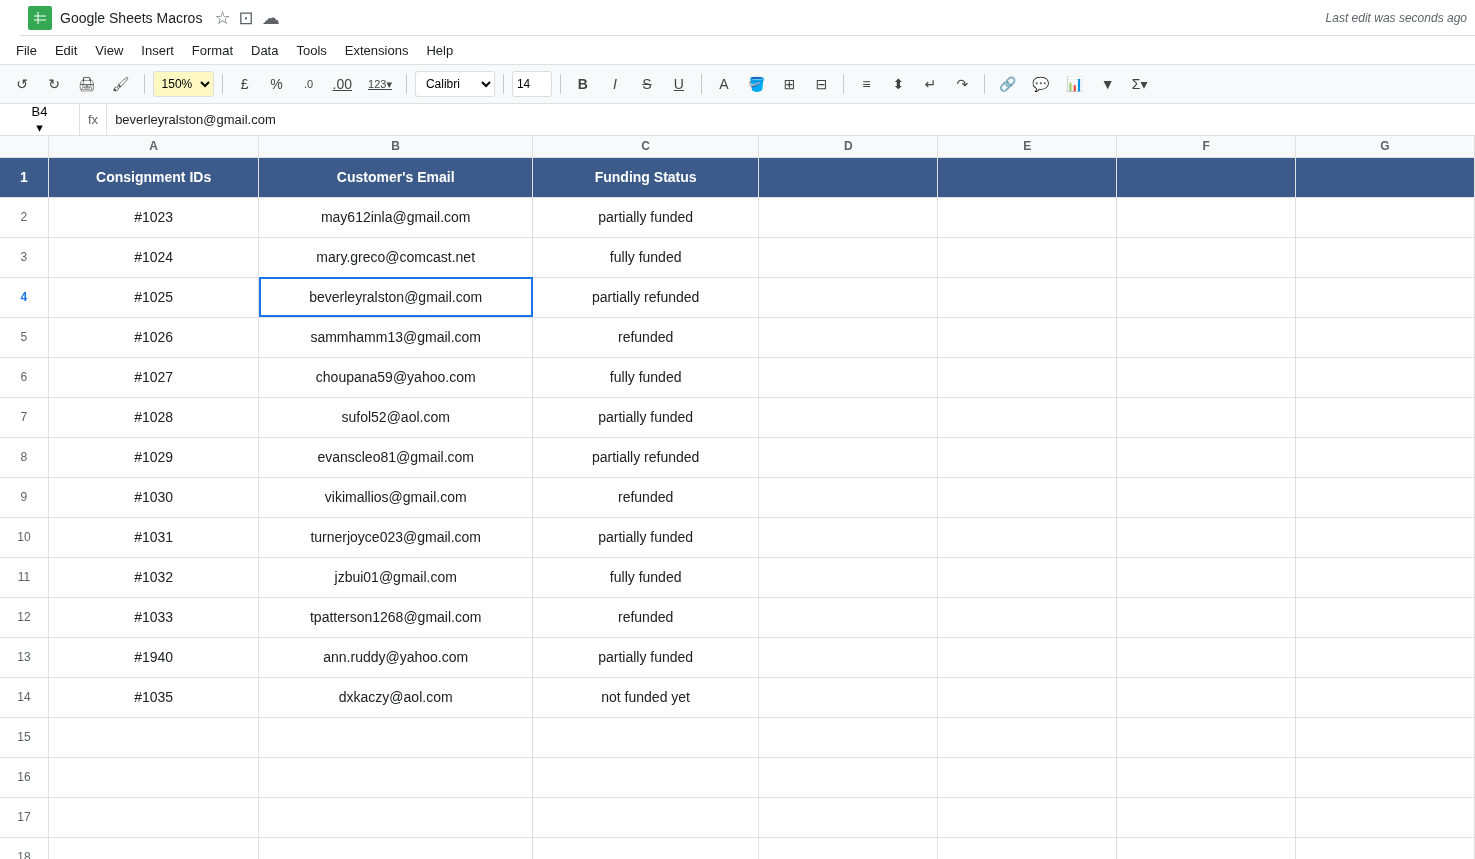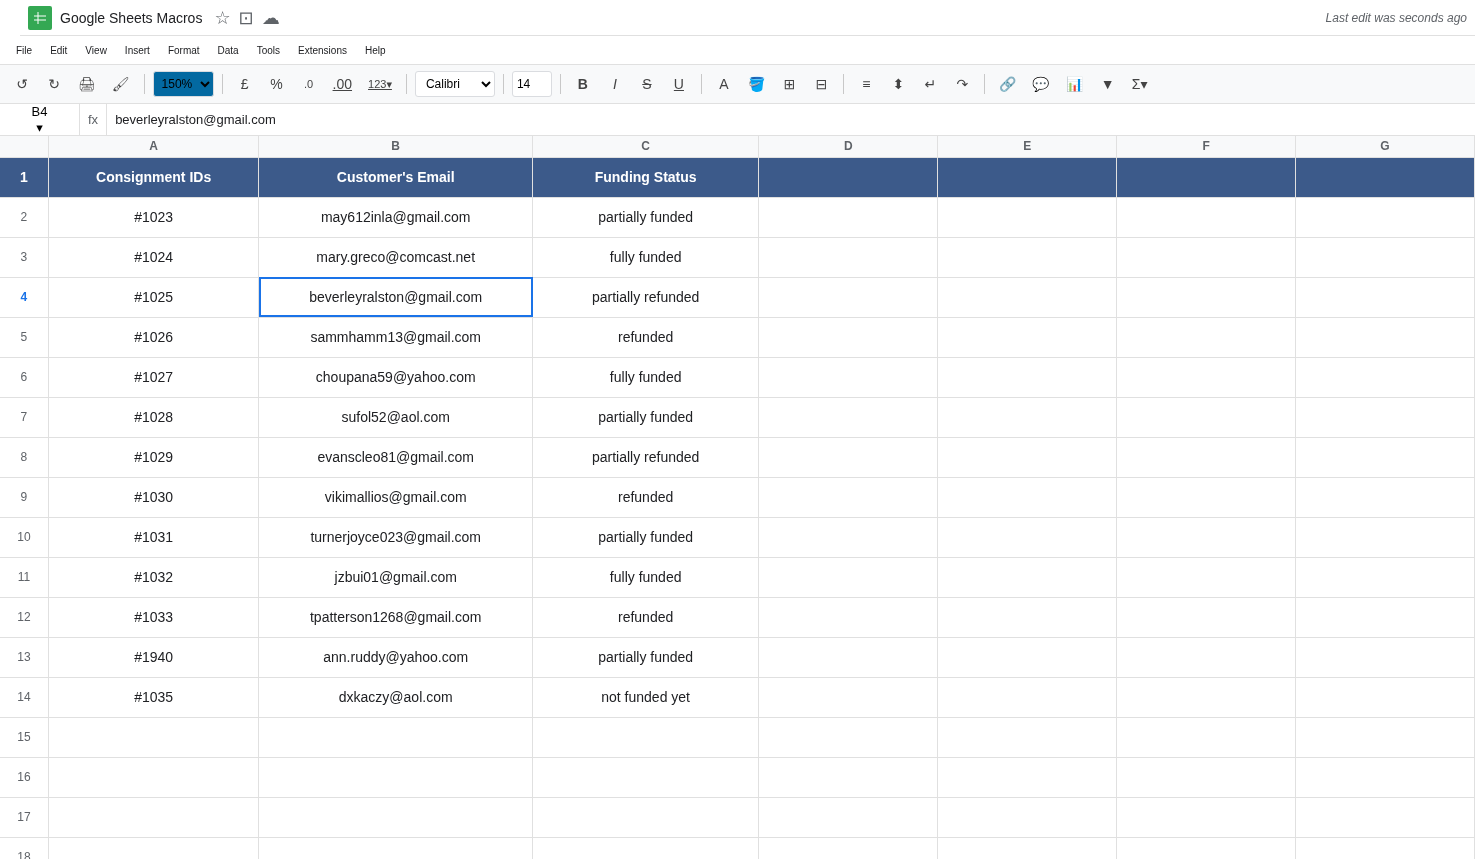"File" .menu-item { font-size: 10px -> 13px }
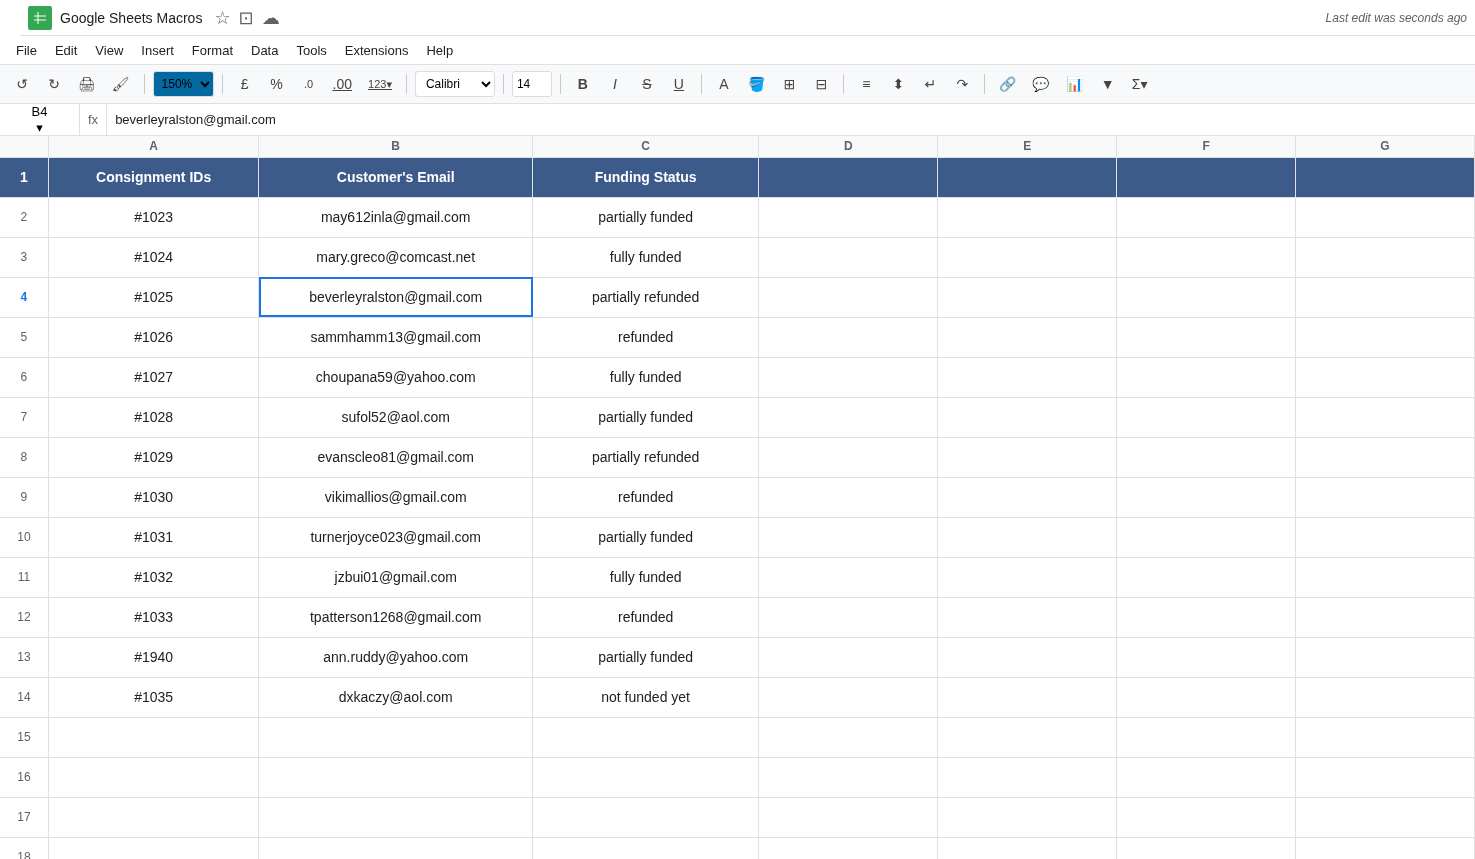"150%" .zoom-select { background: #0369a1 -> #fef9c3 }
